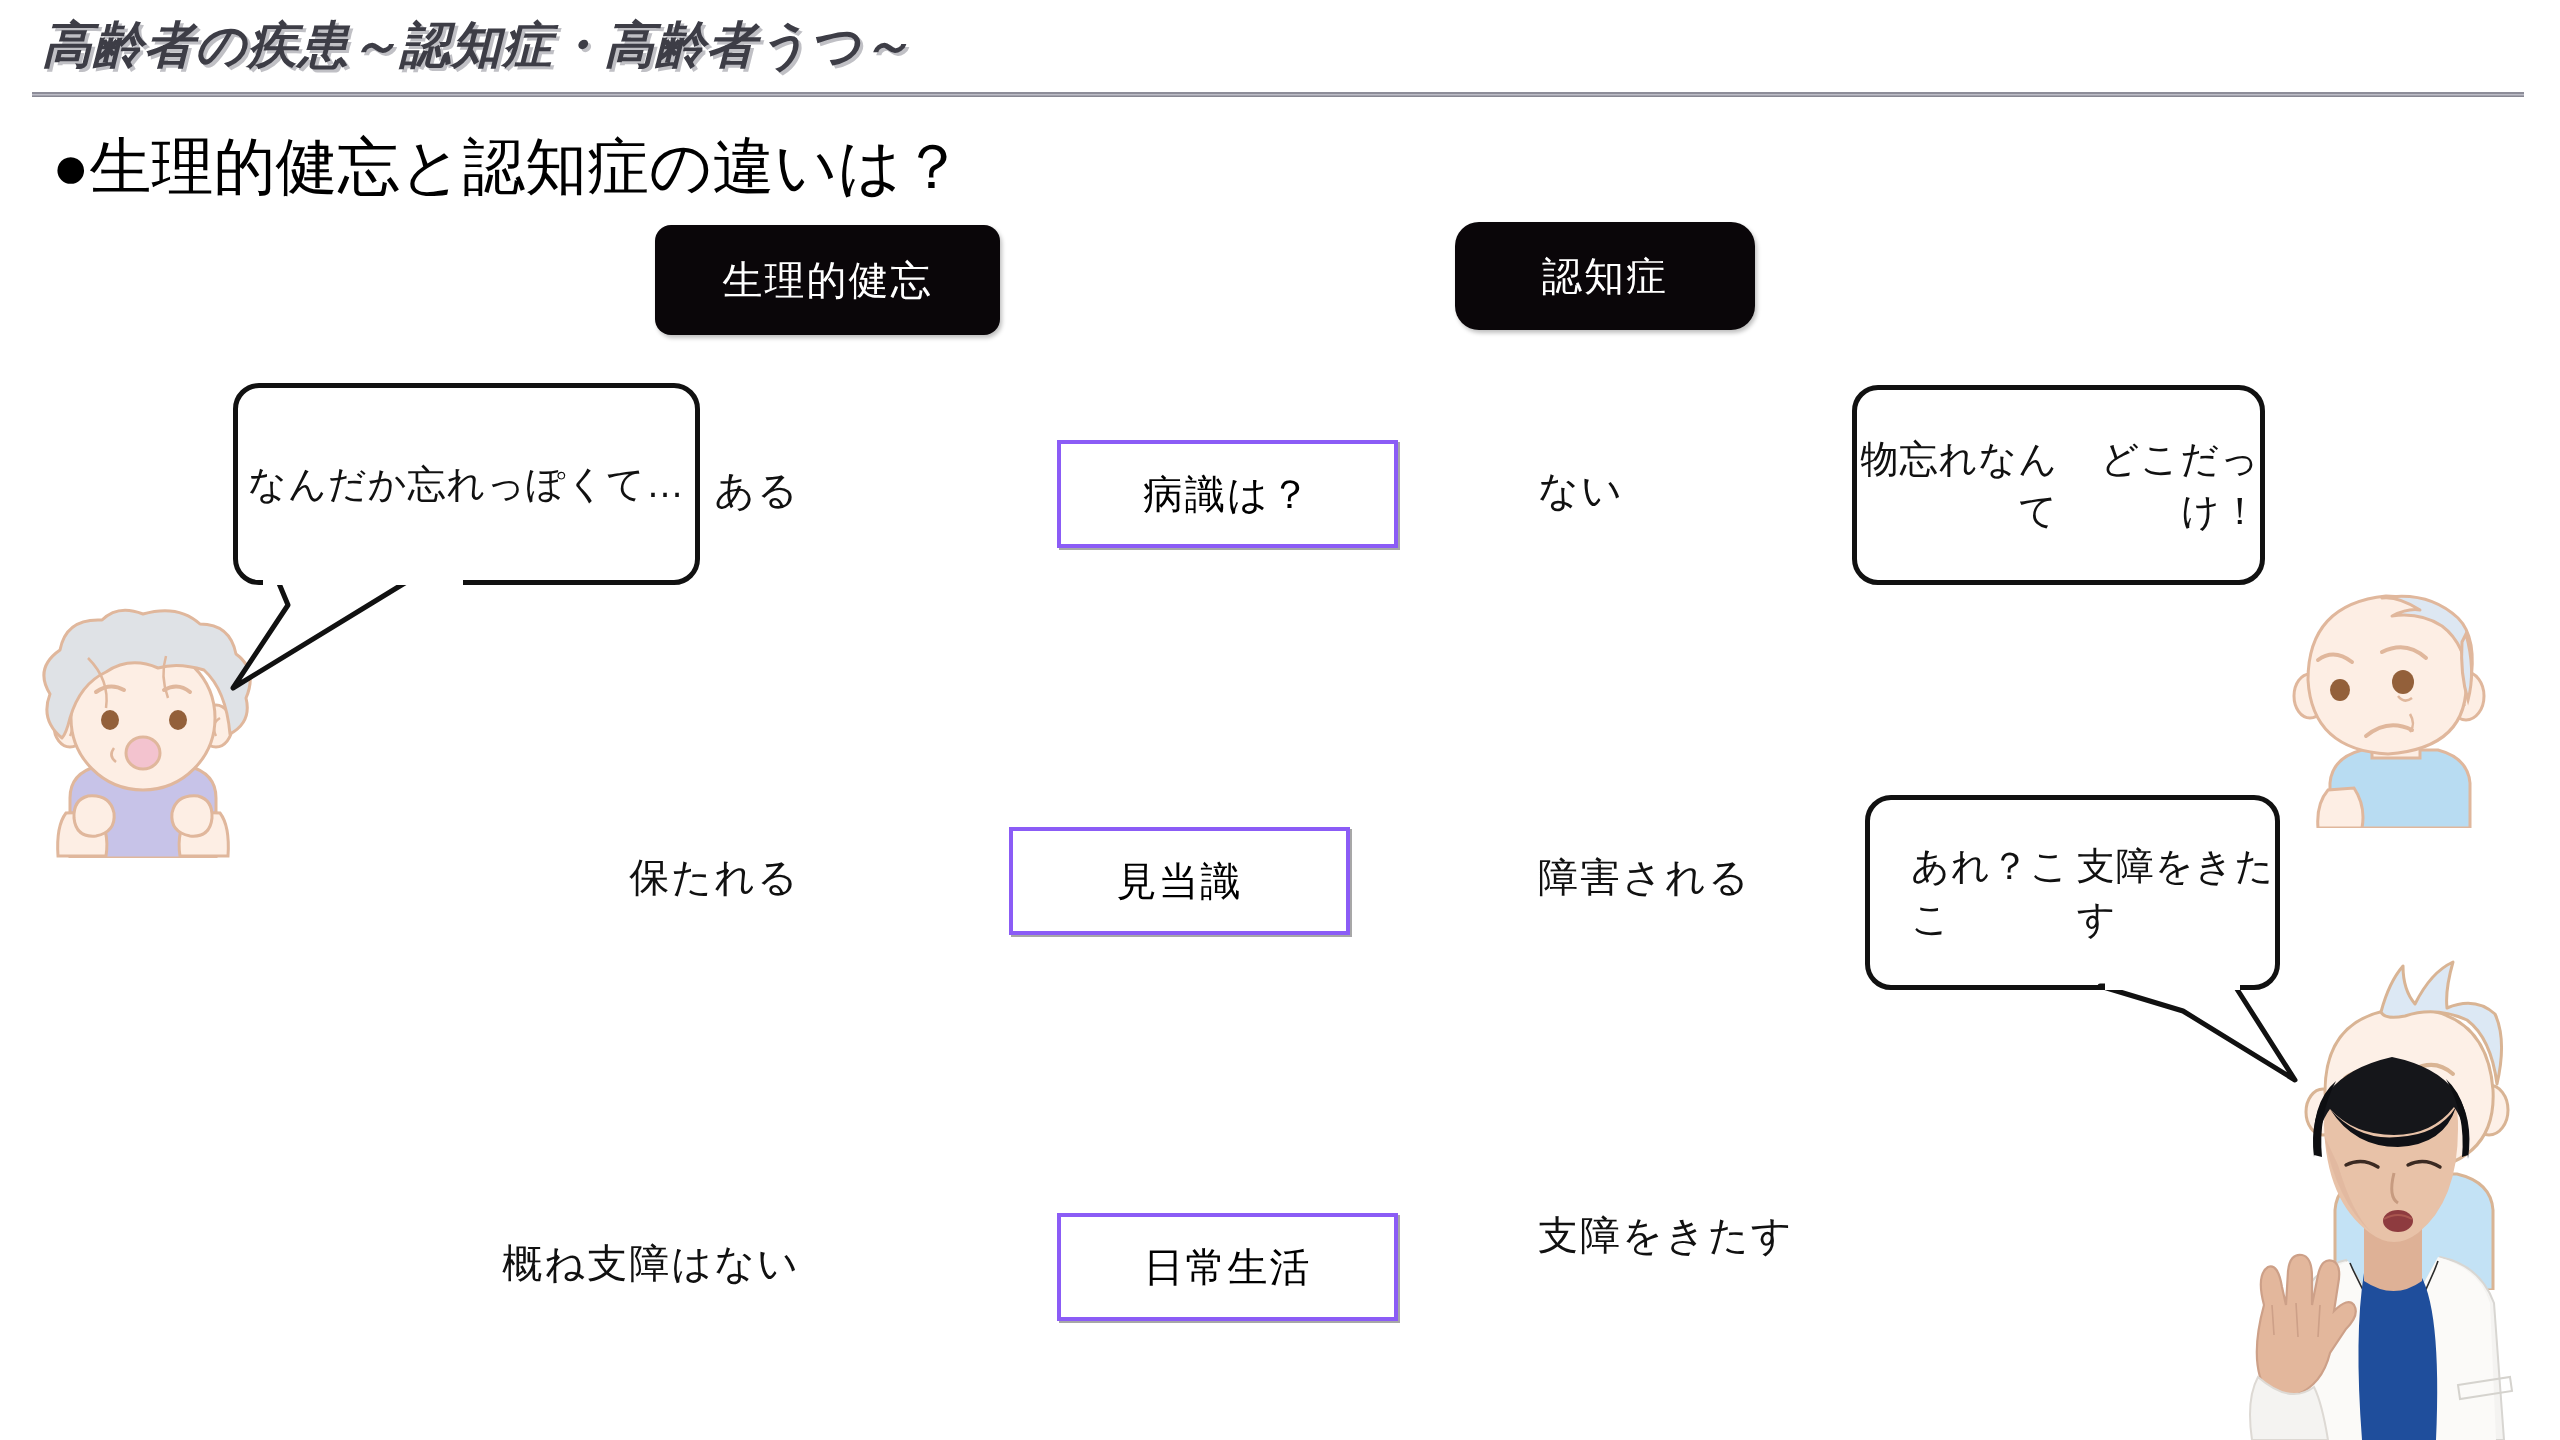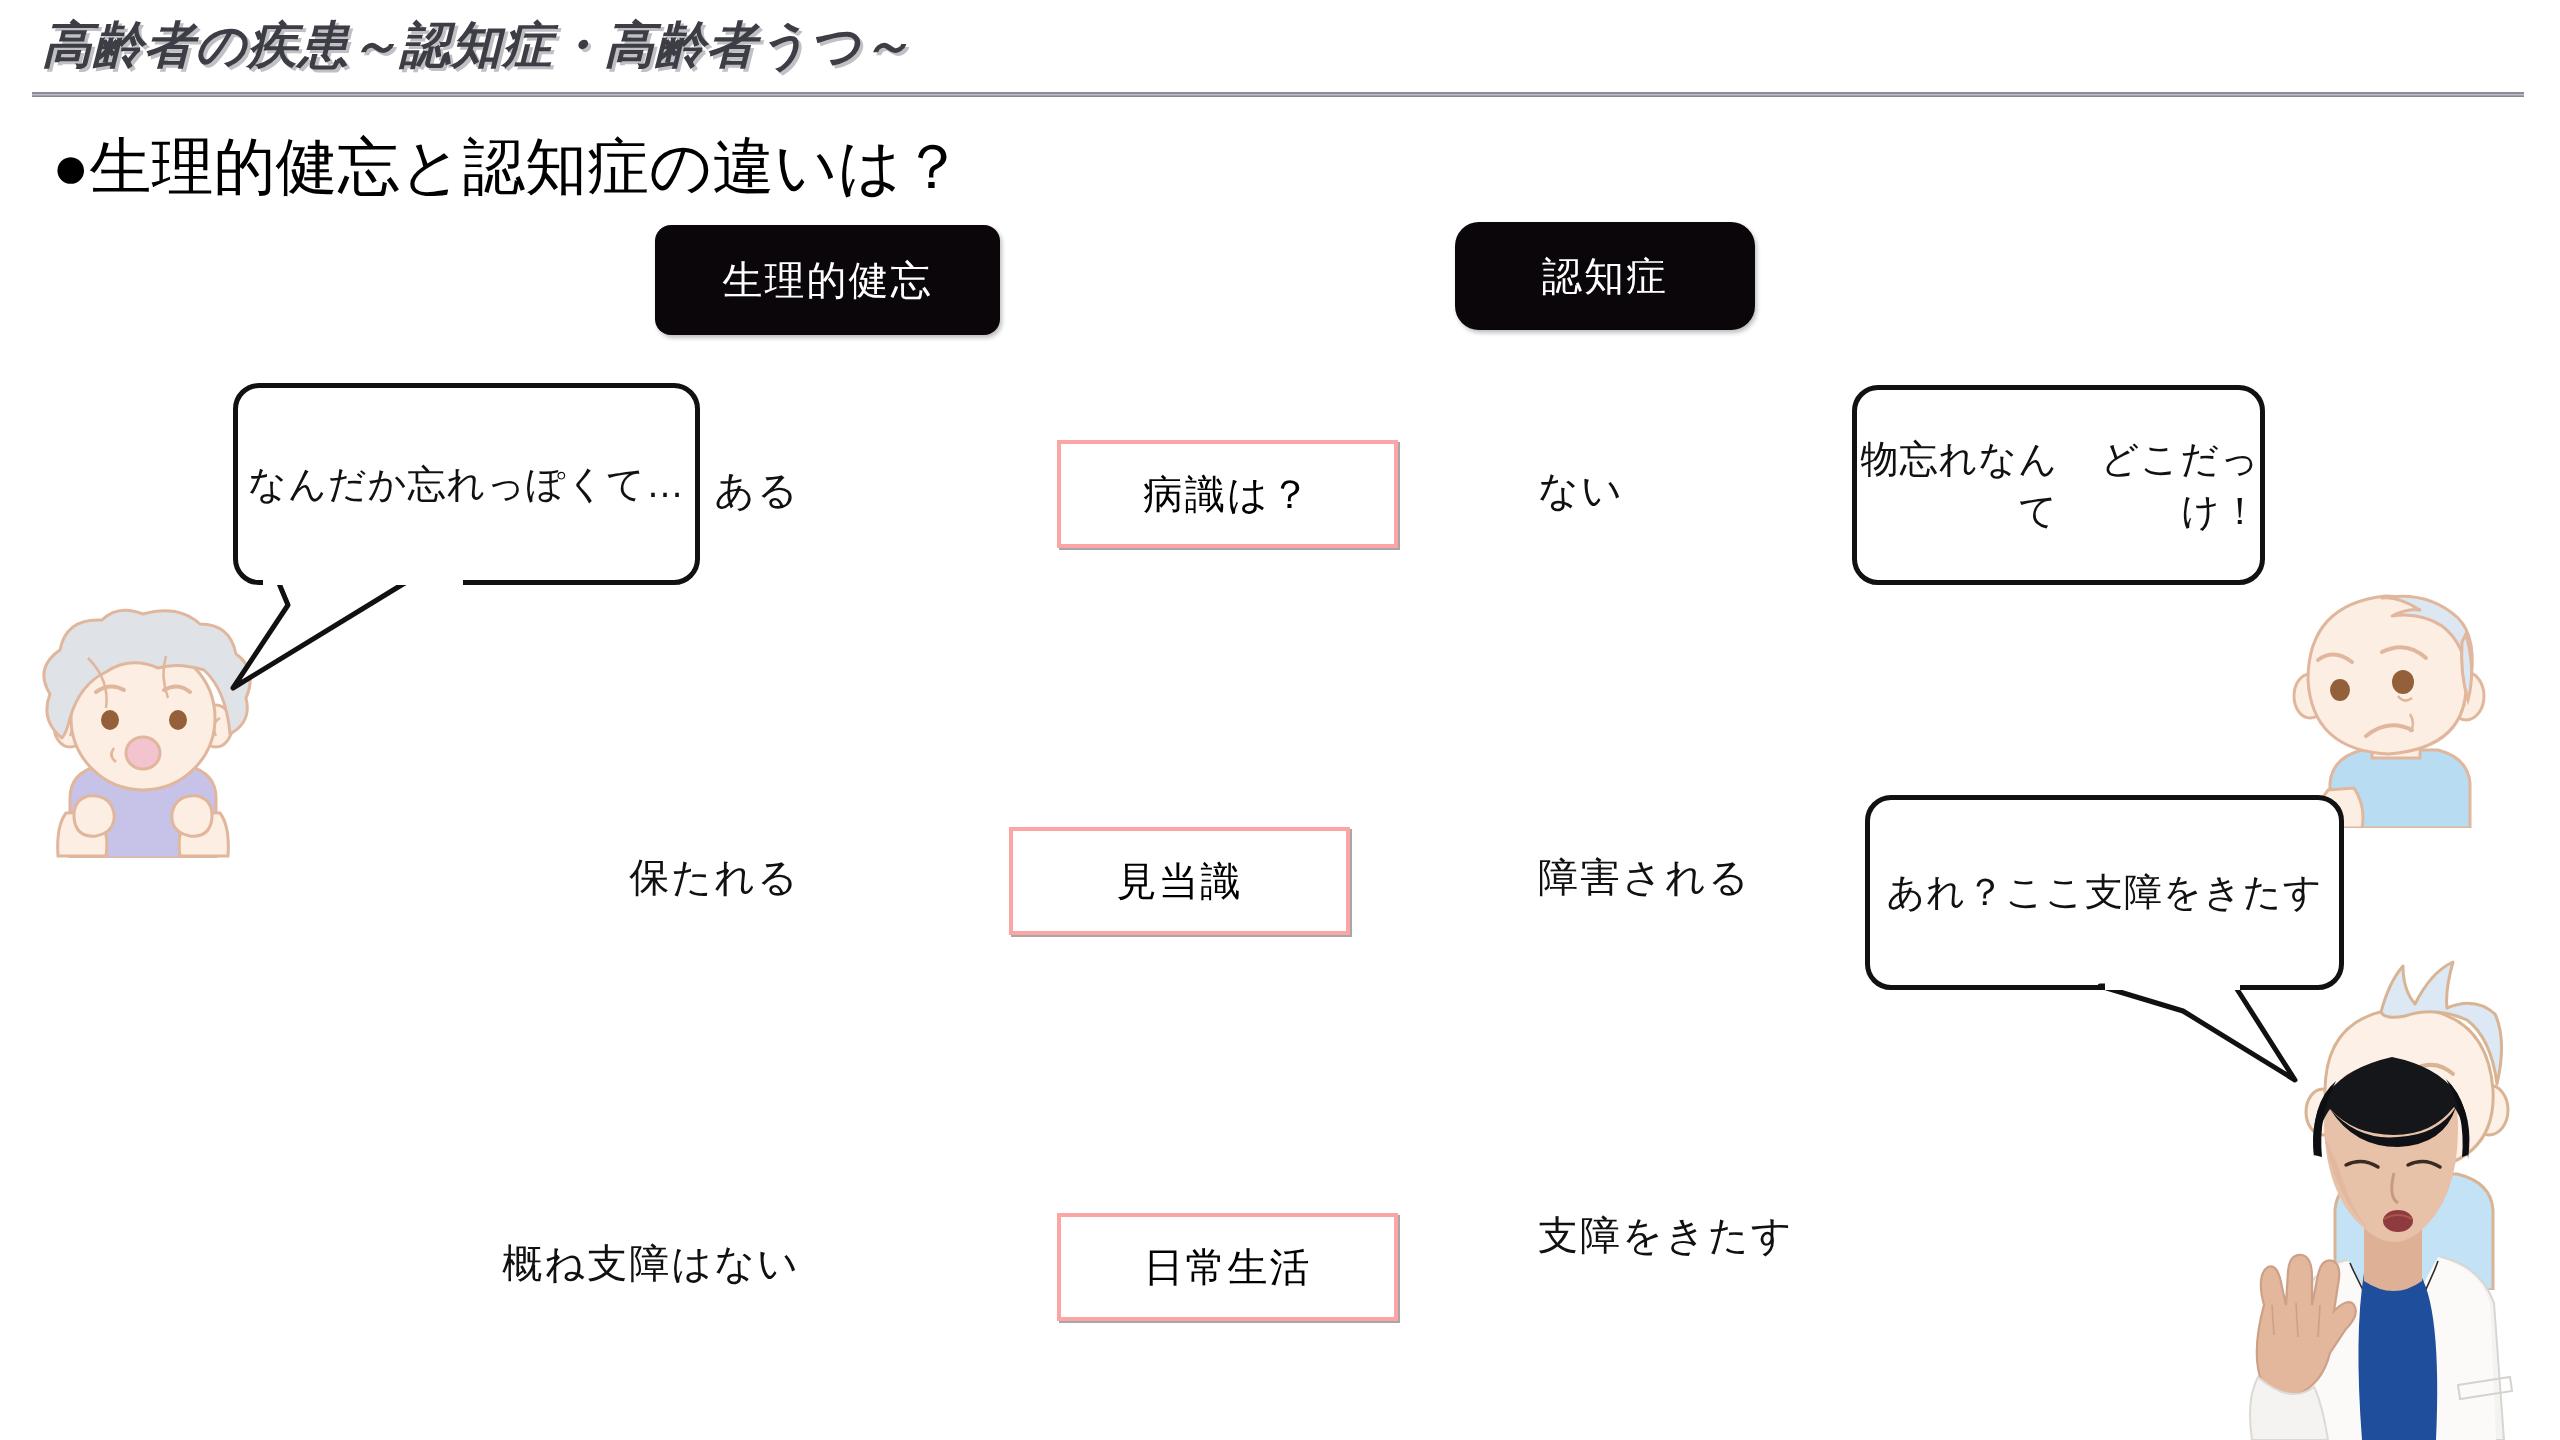"病識は？" .attr-box { border: 4px solid #fca5a5 -> 4px solid #8b5cf6 }
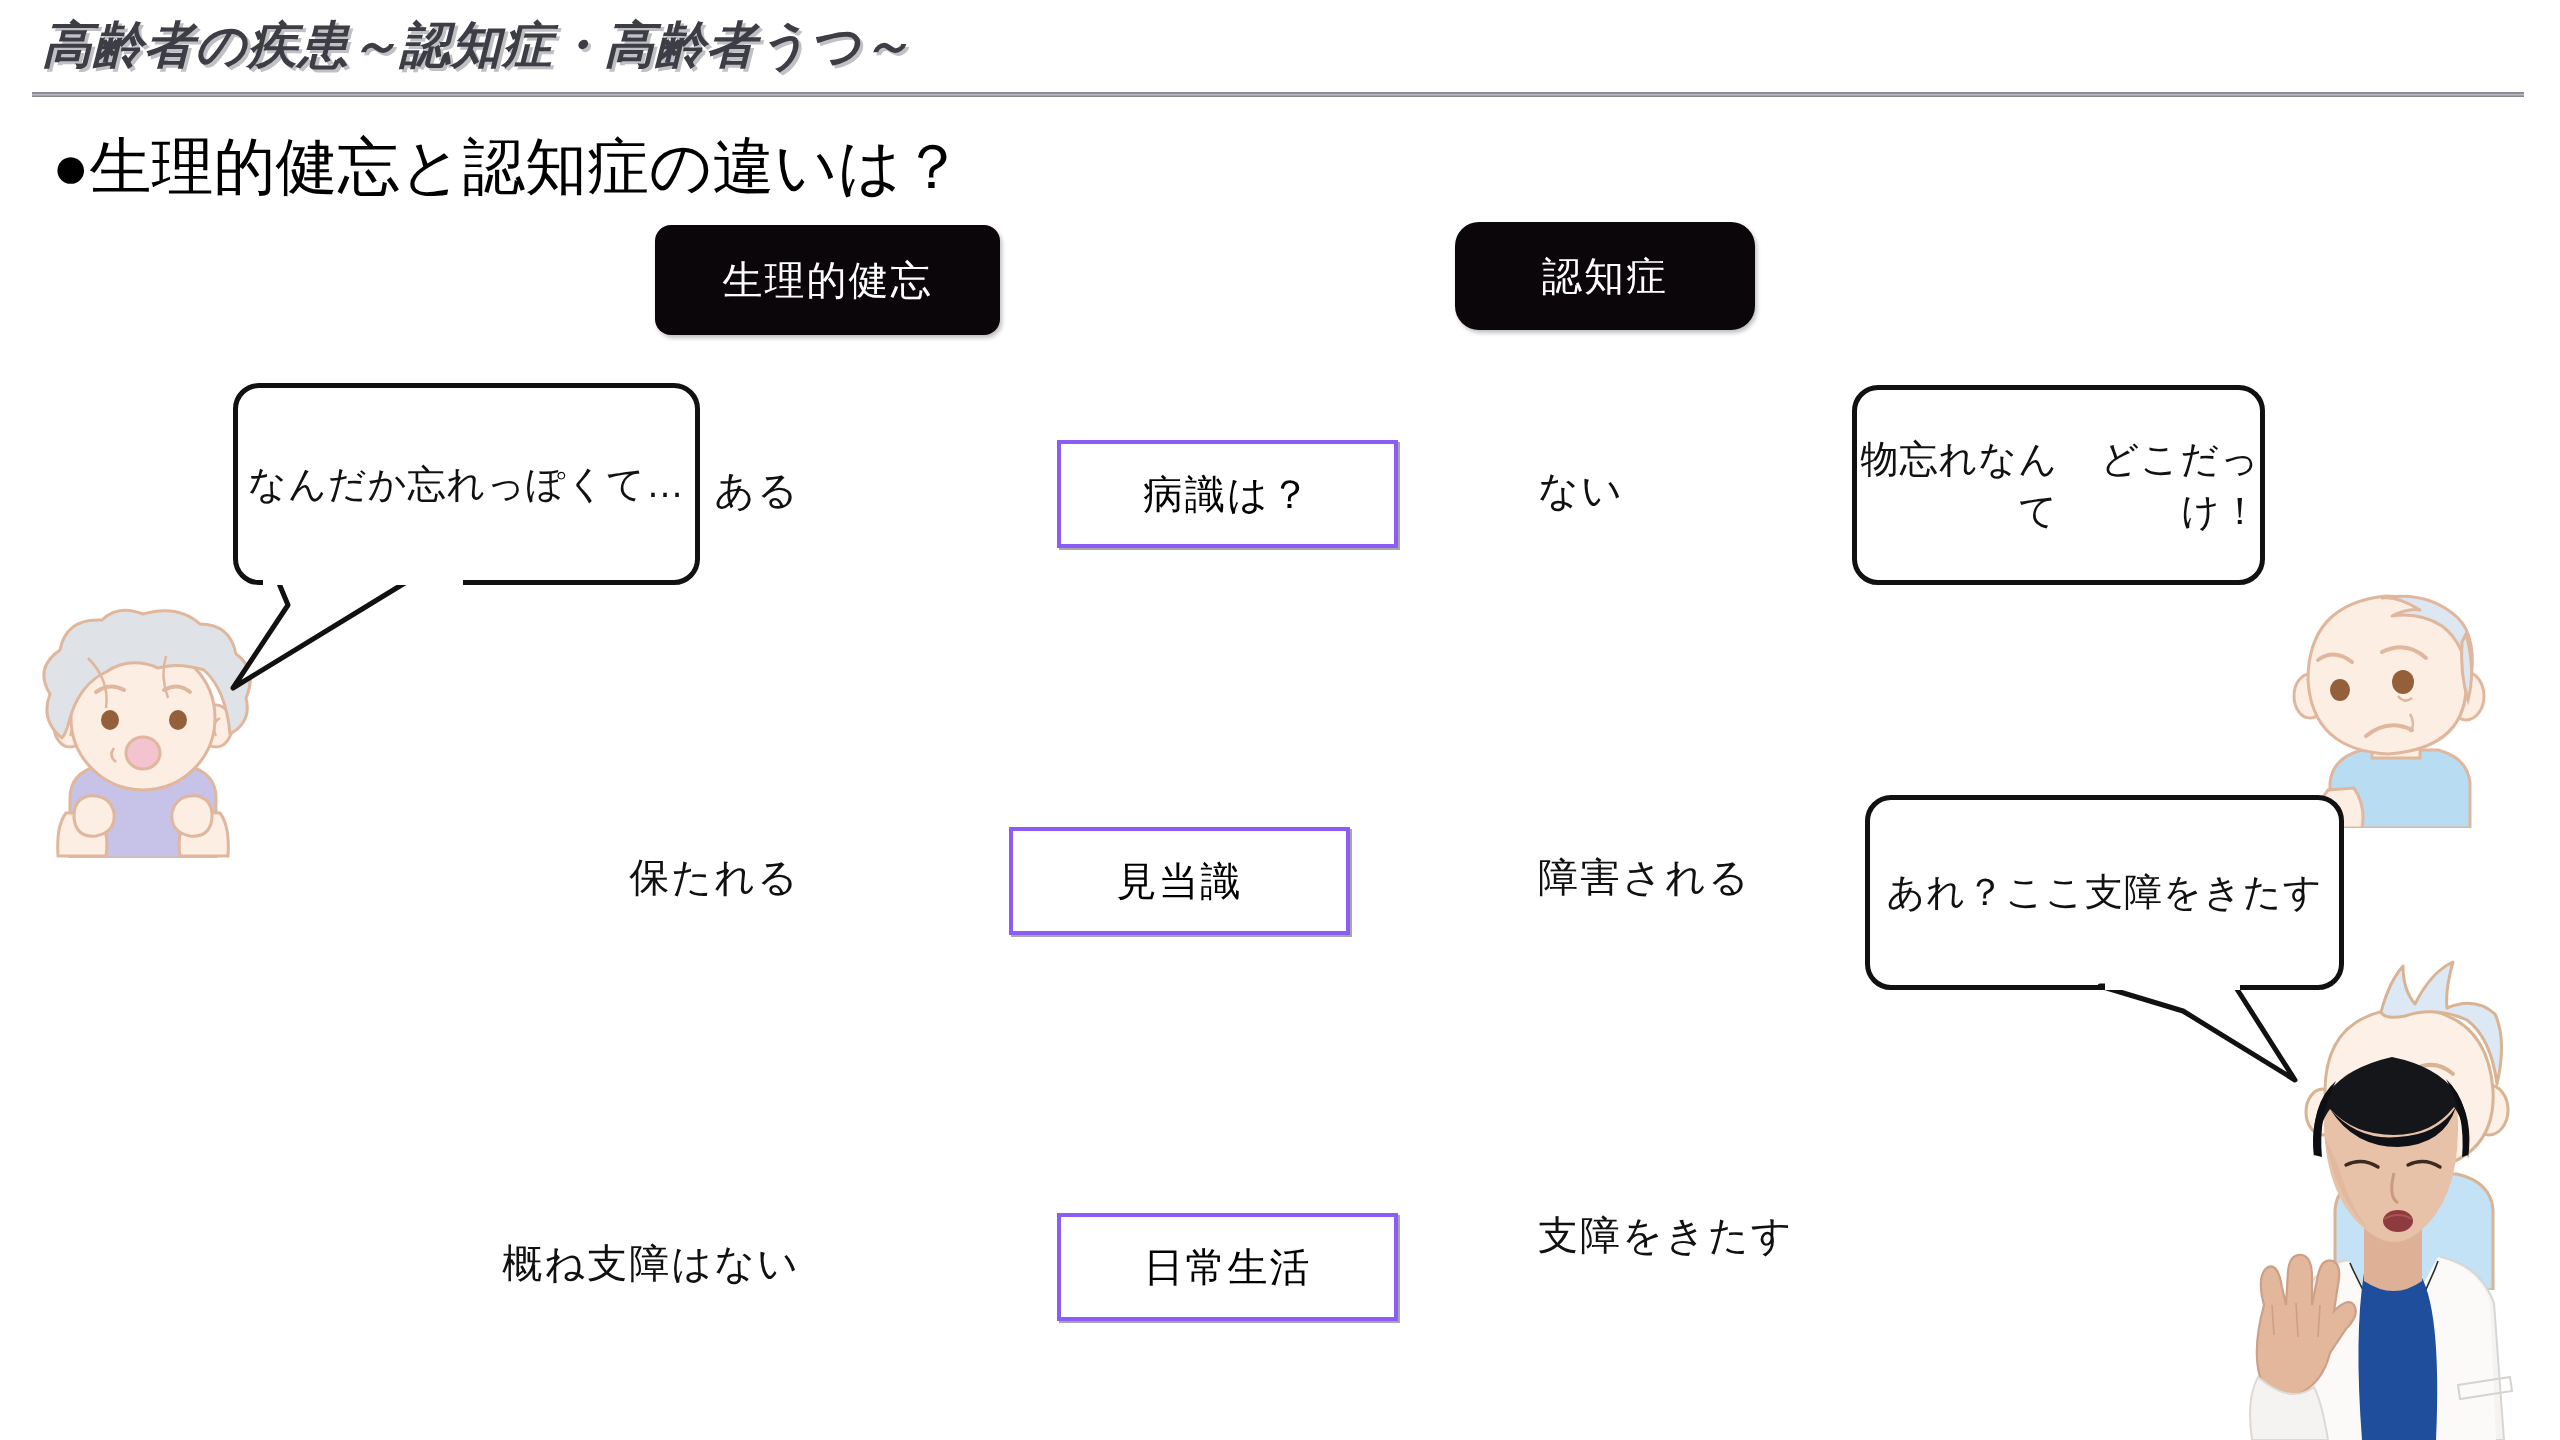"あれ？ここ" #bubble-3 .body { padding-left: none -> 41px; width: 479px -> 415px }
